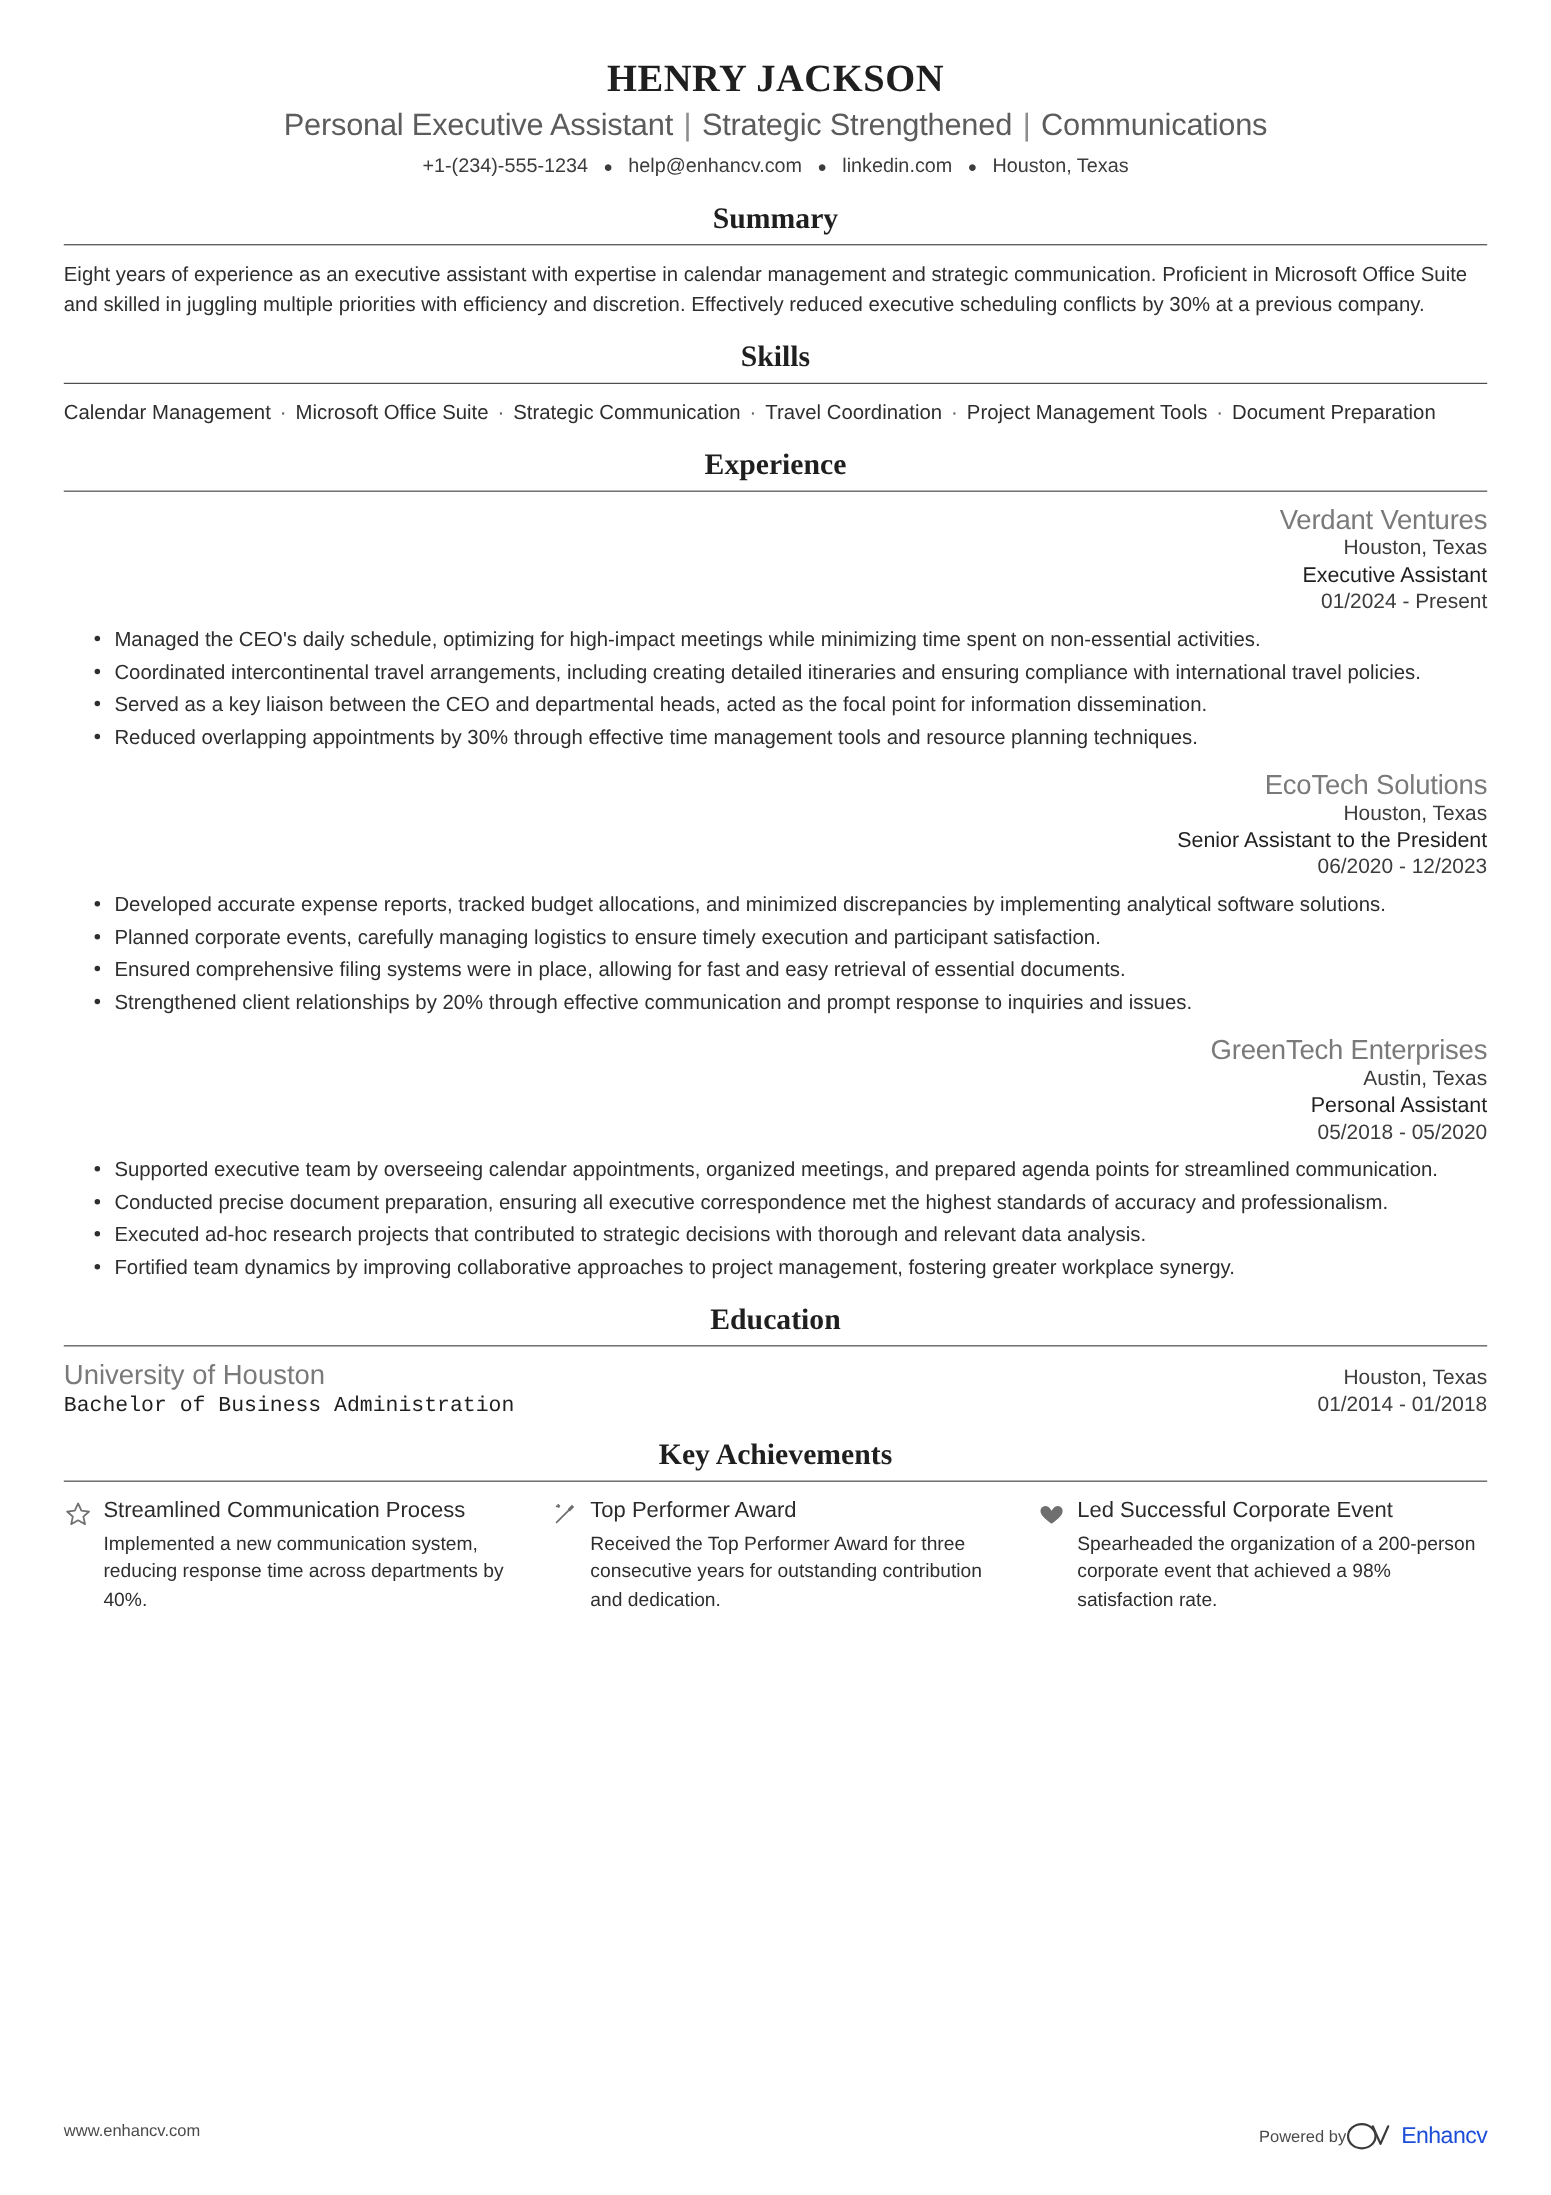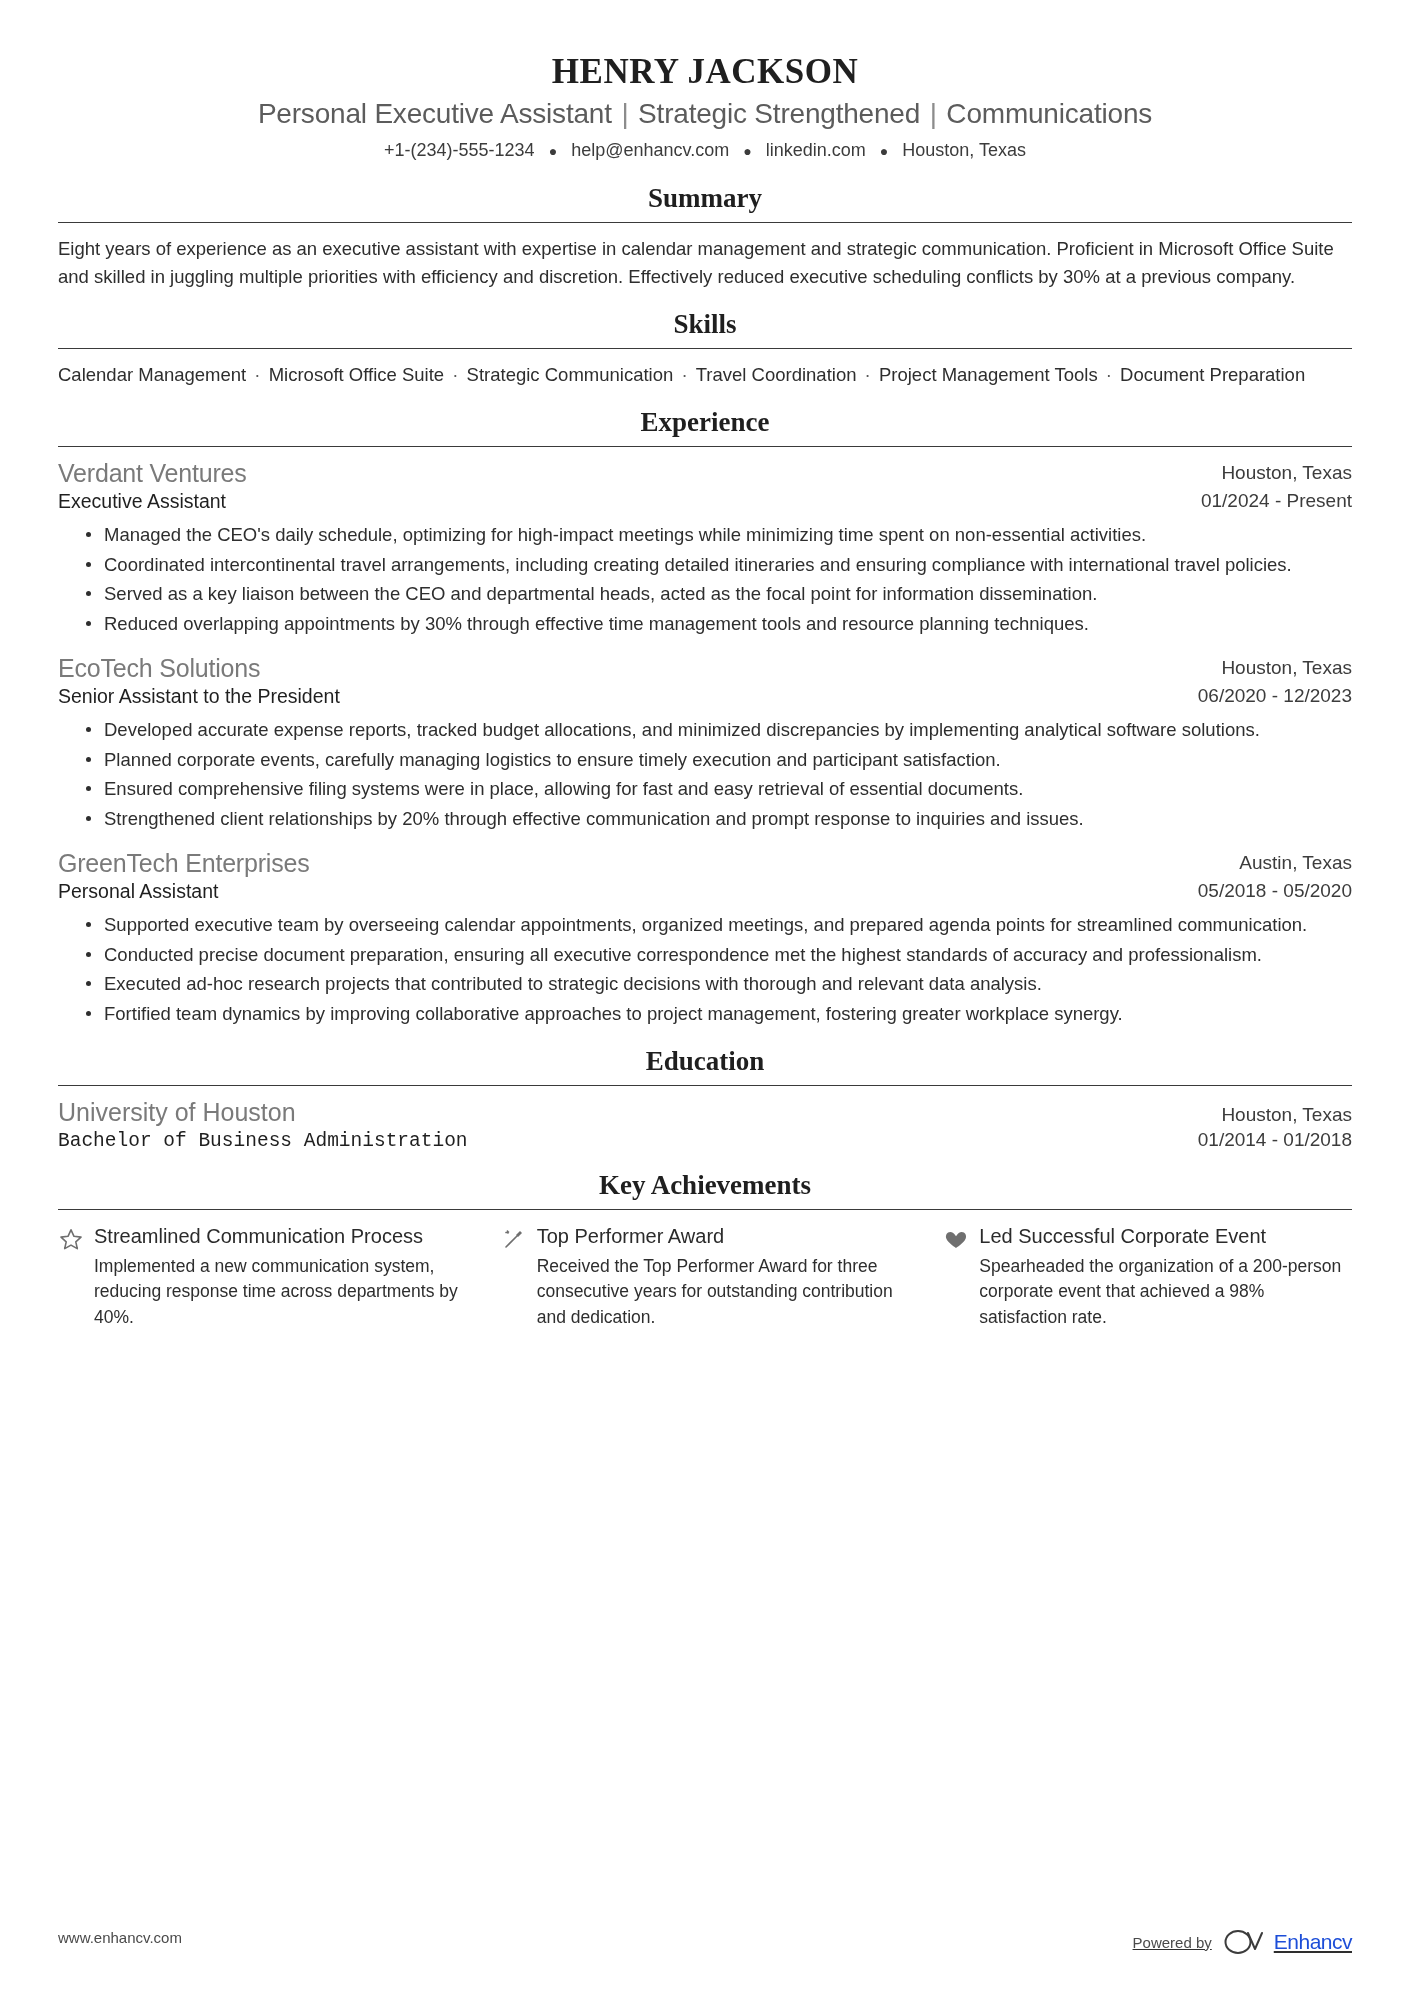"Verdant Ventures" .job-top, .job-sub { align-items: center -> flex-end; flex-direction: none -> column }
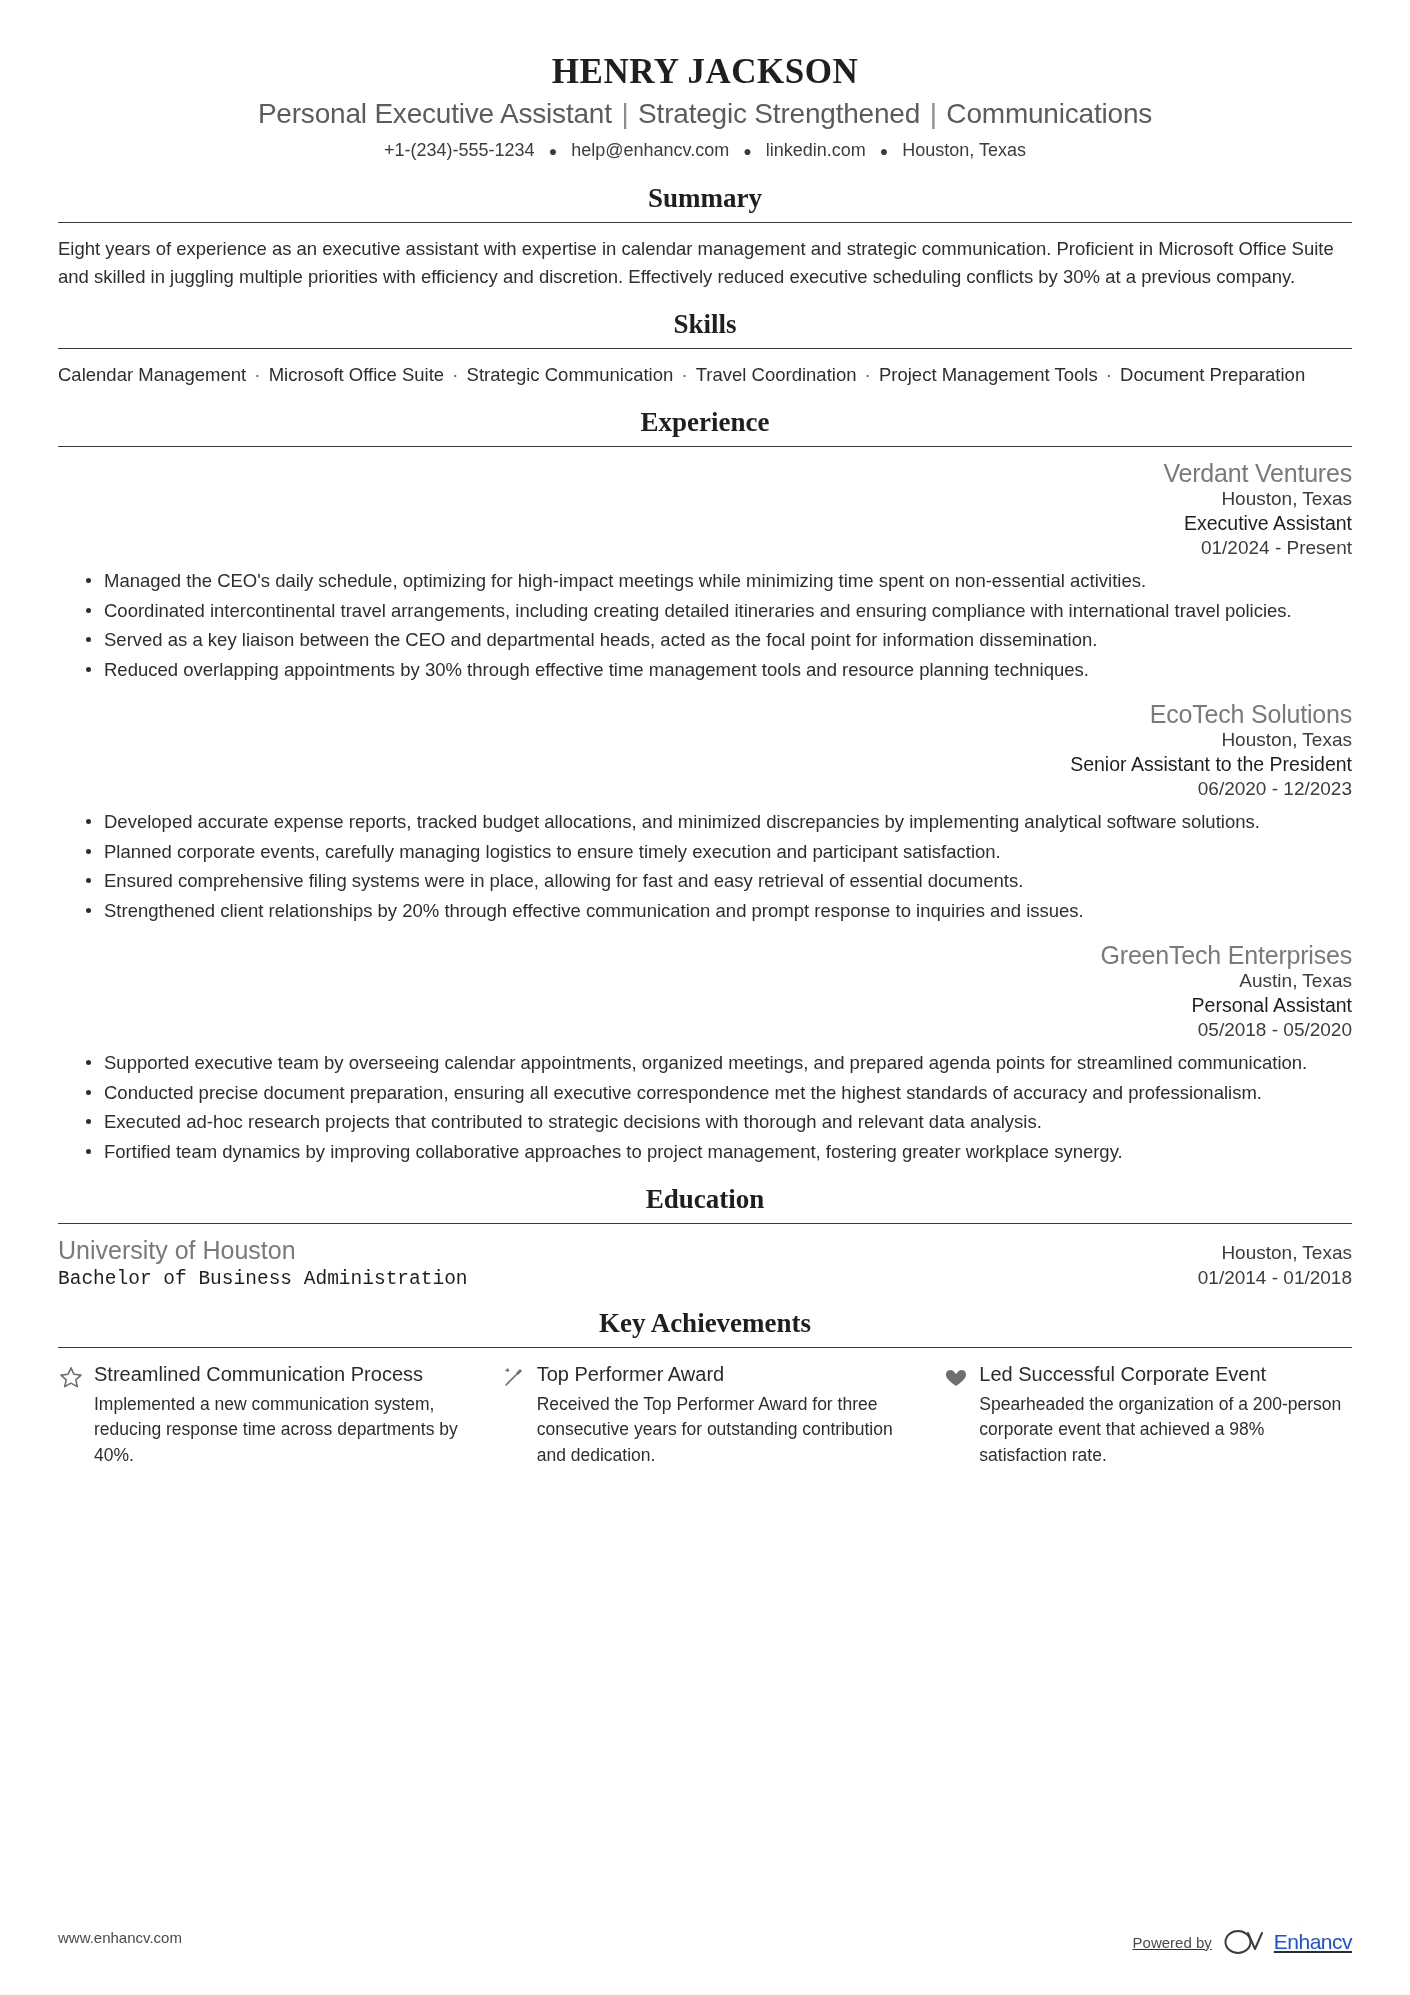"Powered by" .footer-right { gap: 12px -> none; text-decoration: underline -> none }
